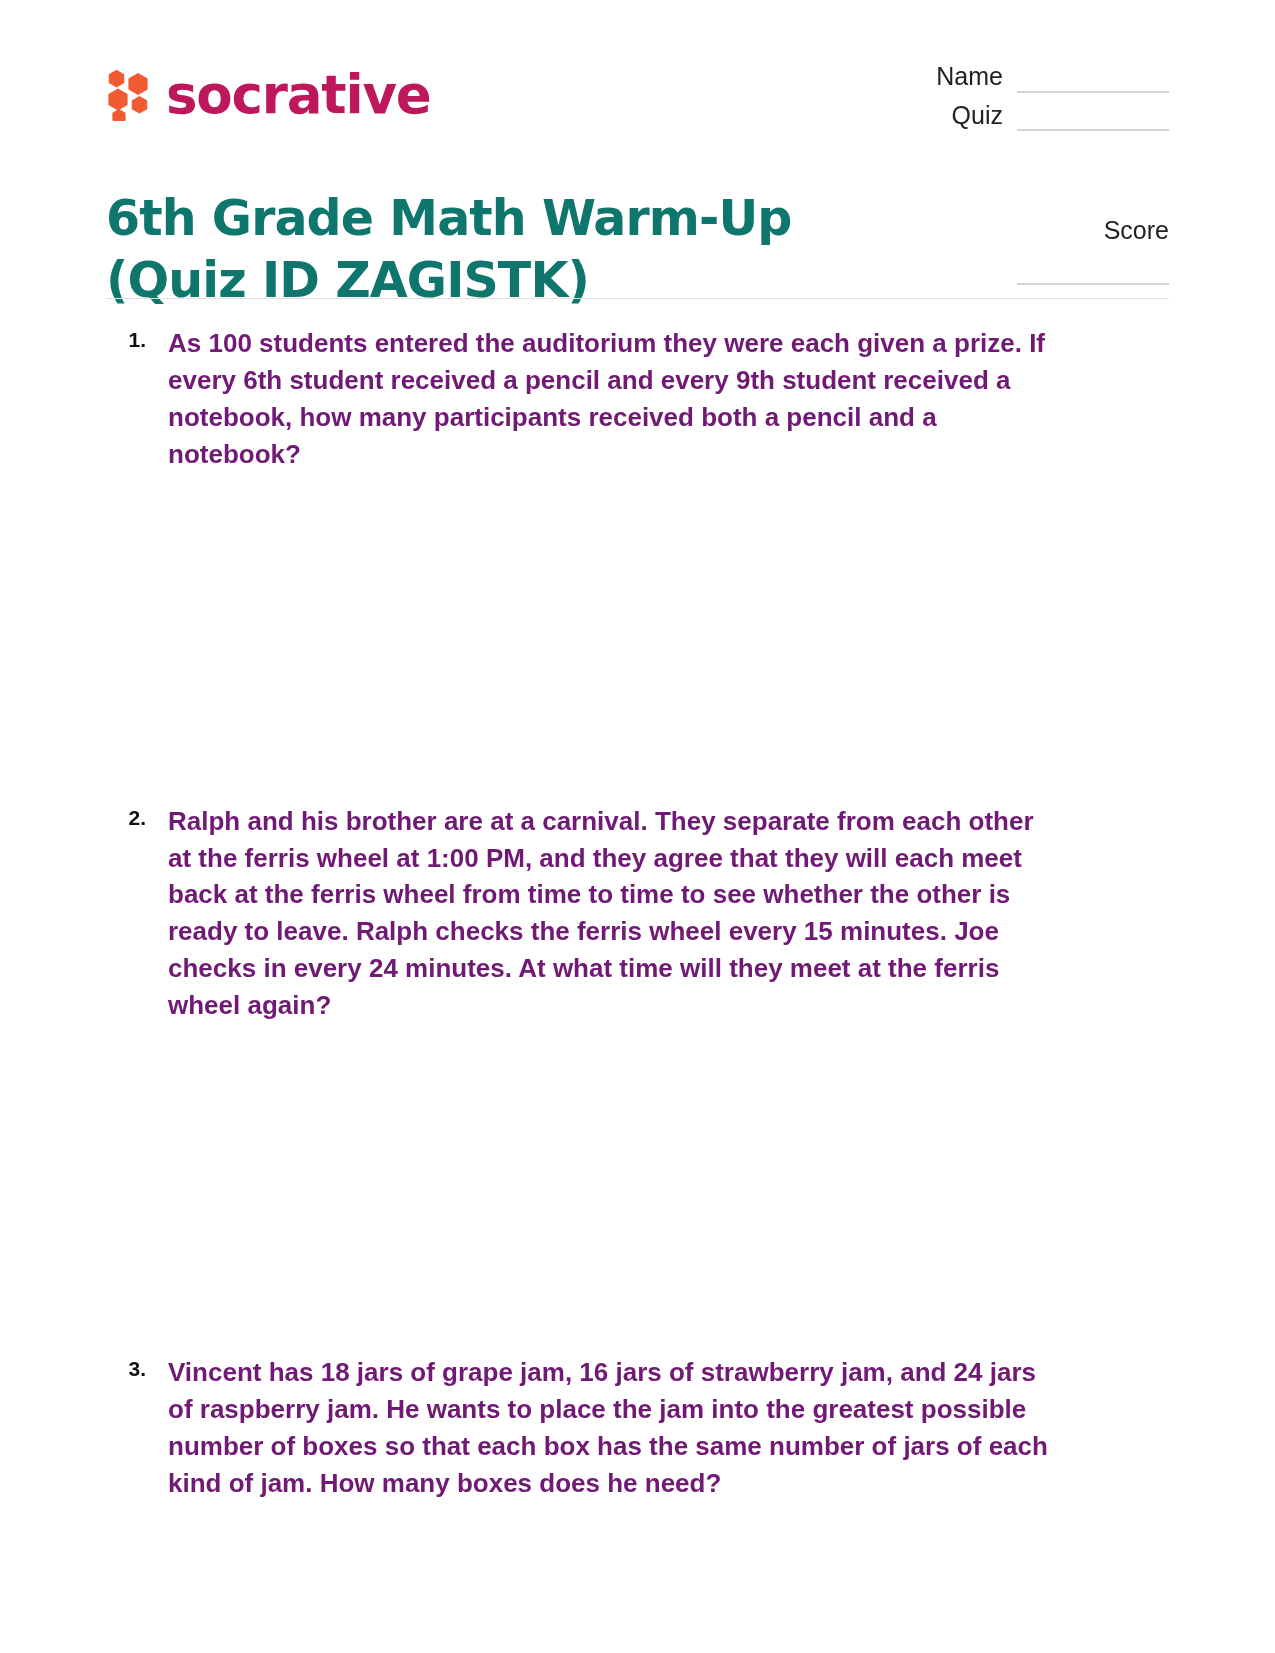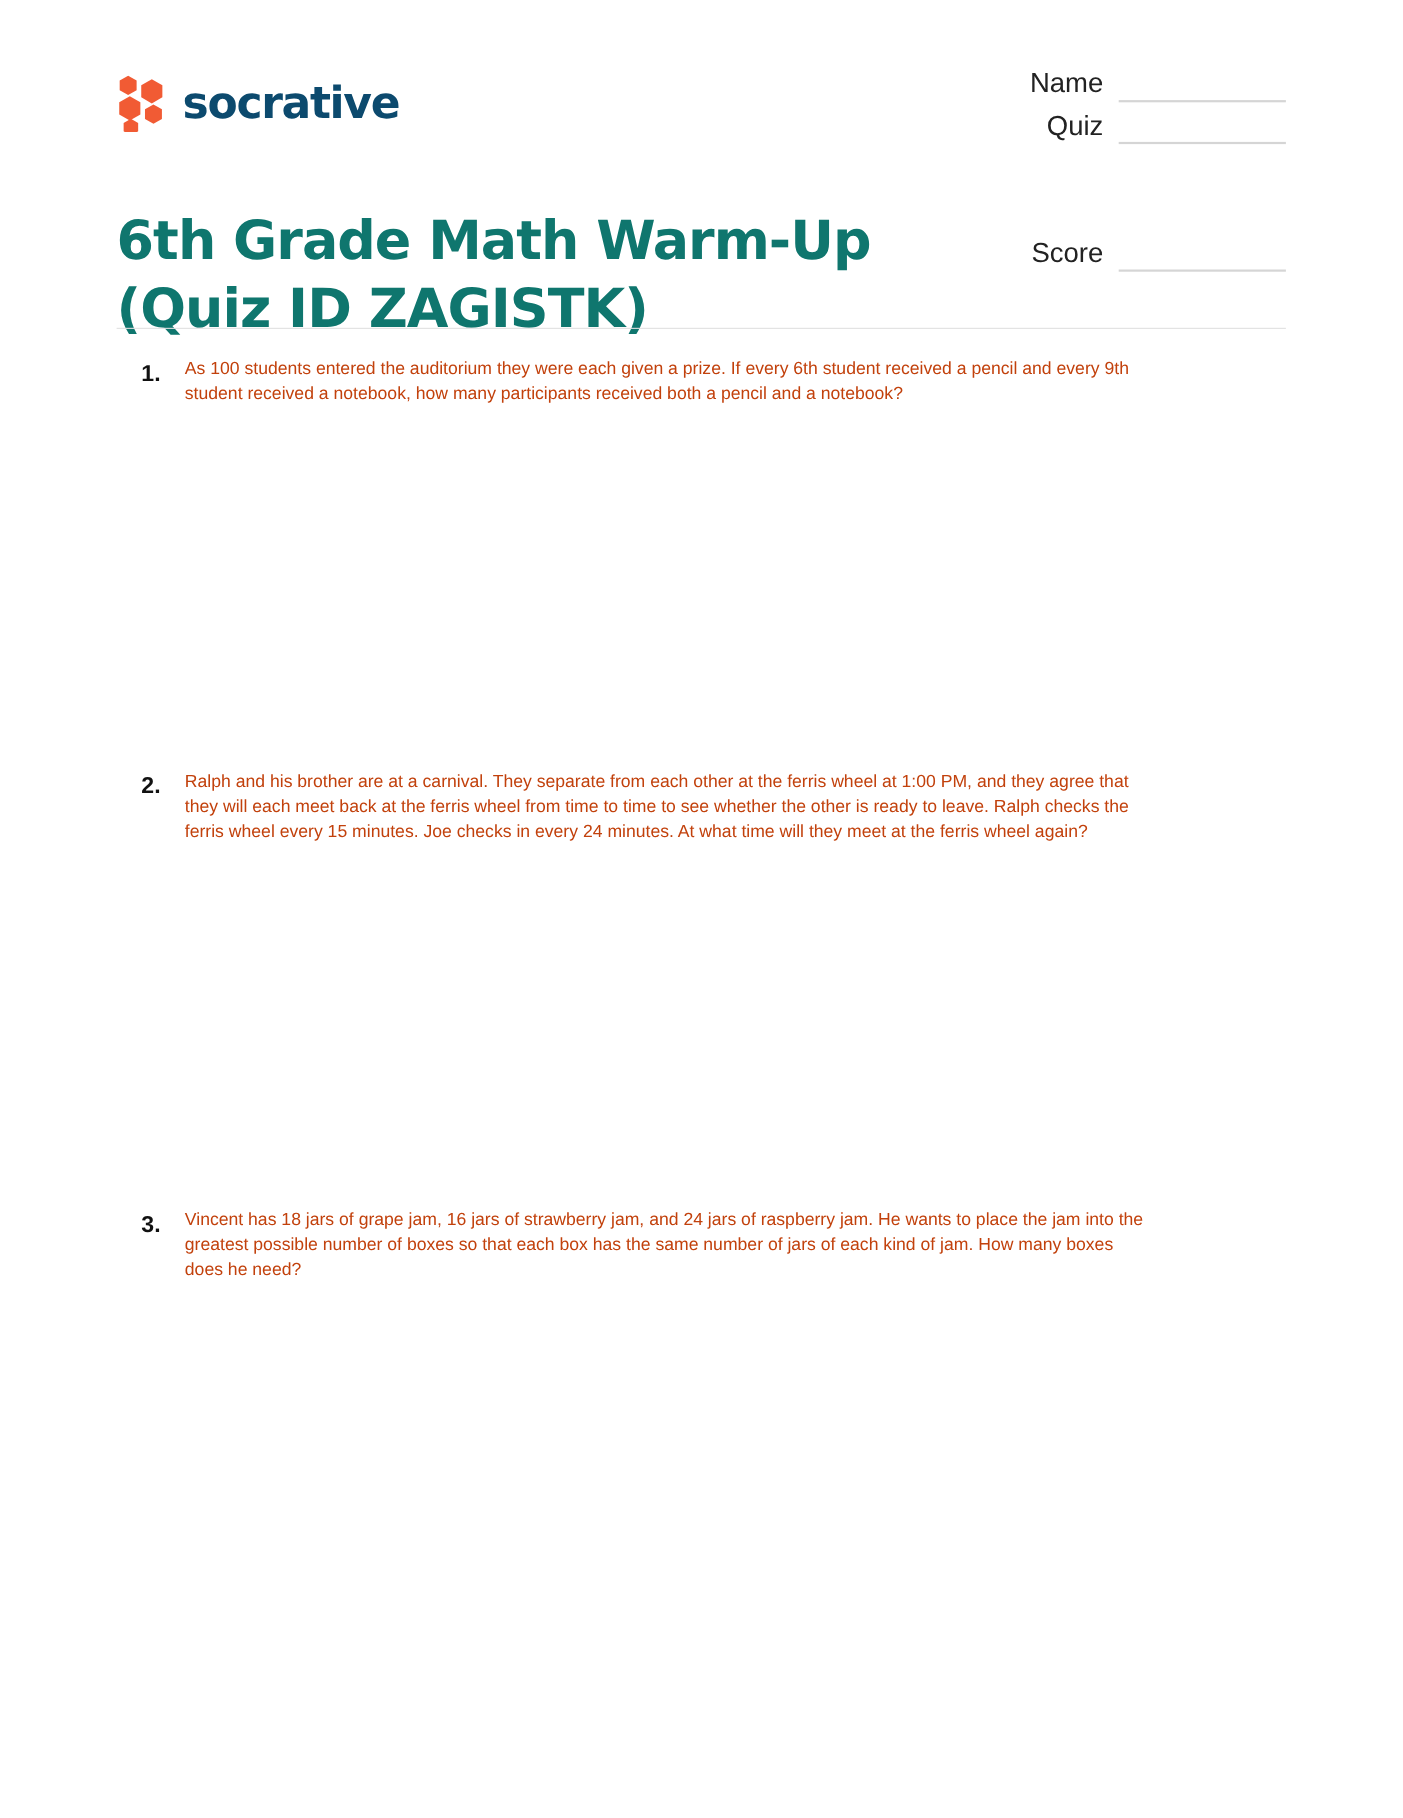"socrative" .brand-name { color: #0c4a6e -> #be185d; font-size: 40px -> 53px }
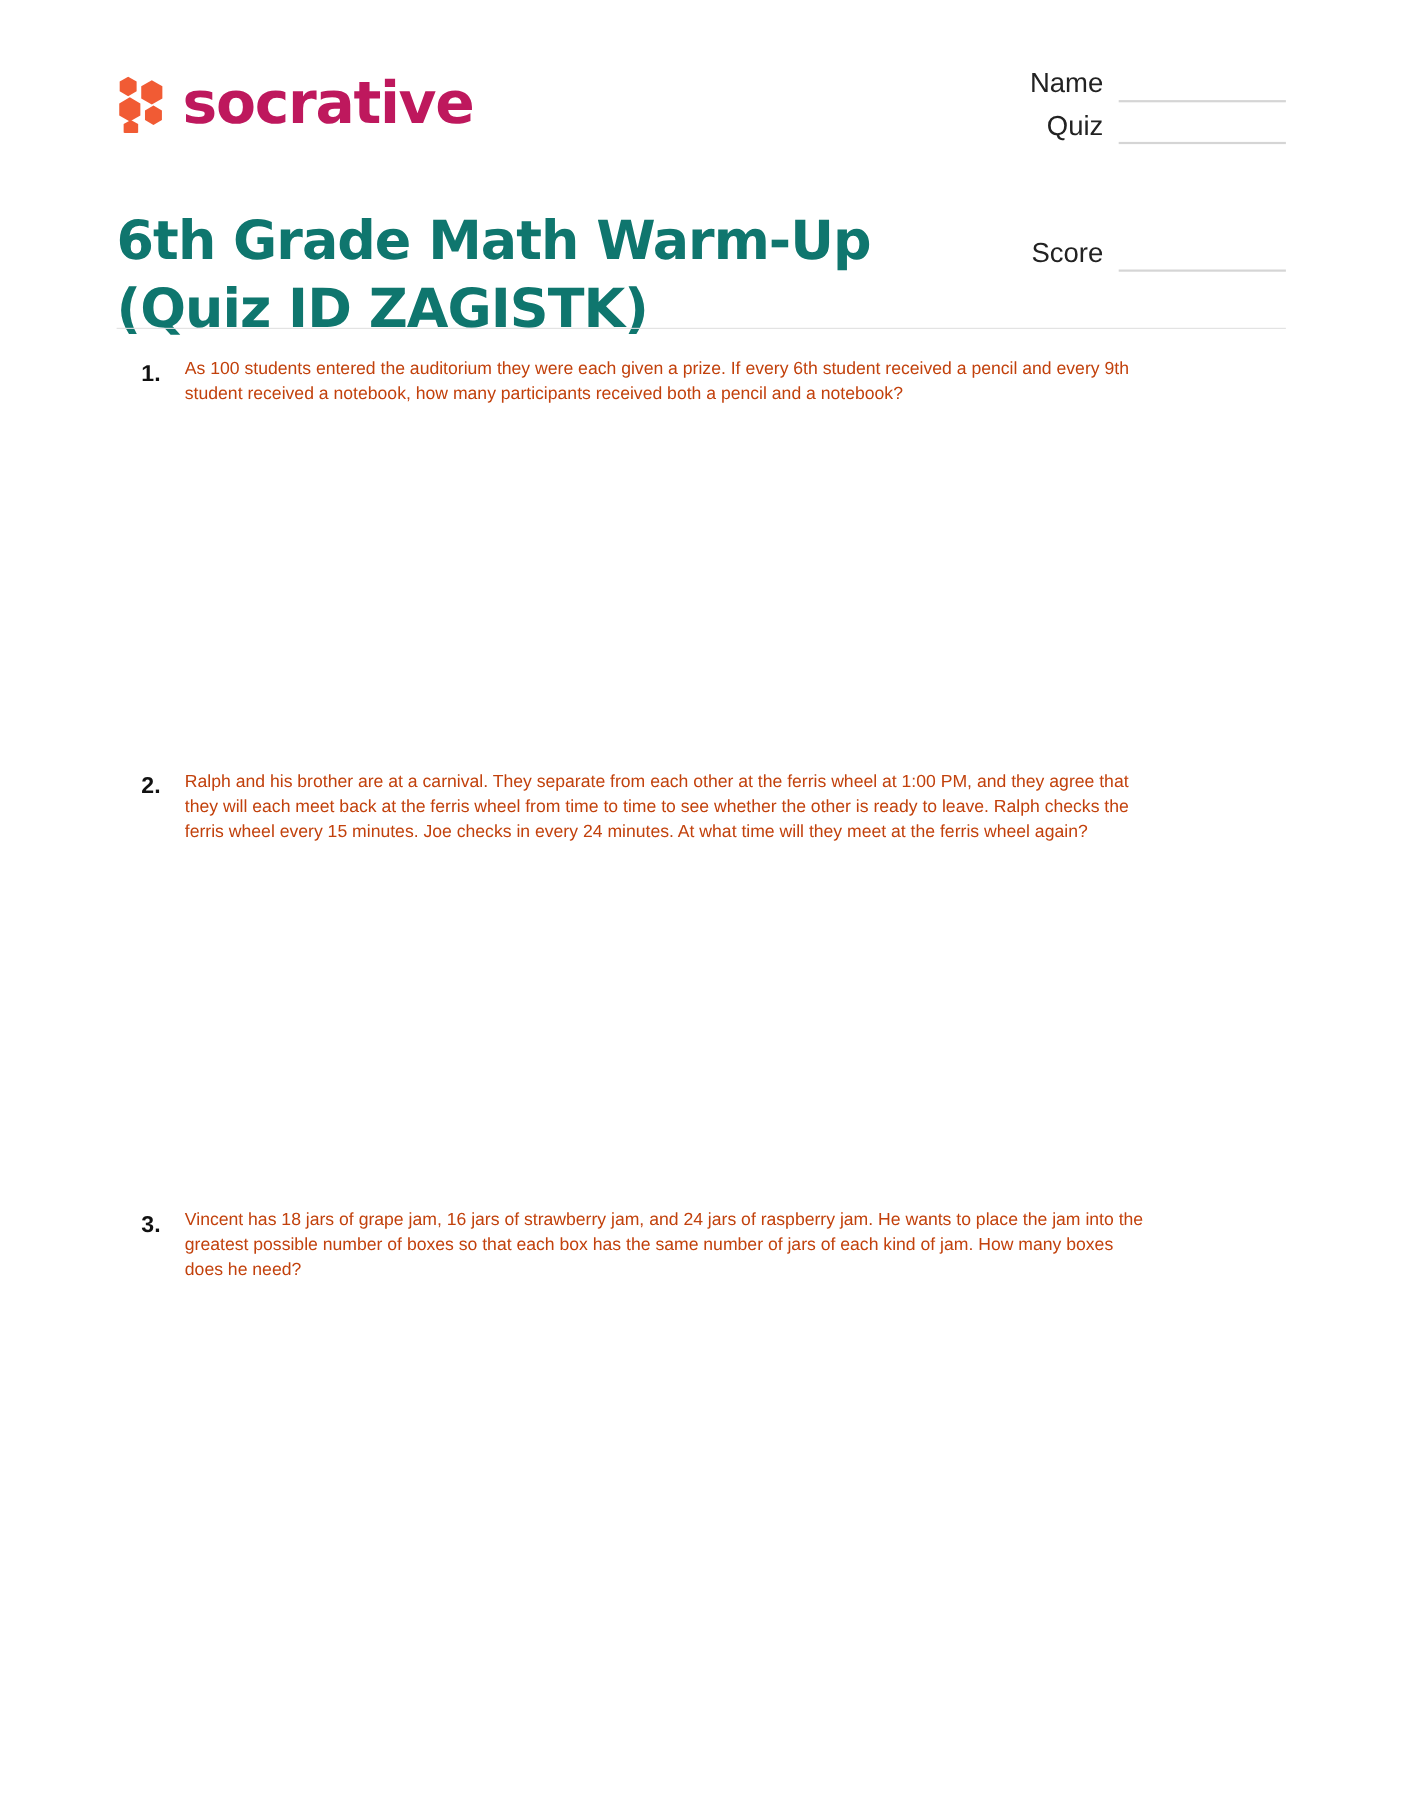"Score" .meta-row.score { flex-direction: none -> column }
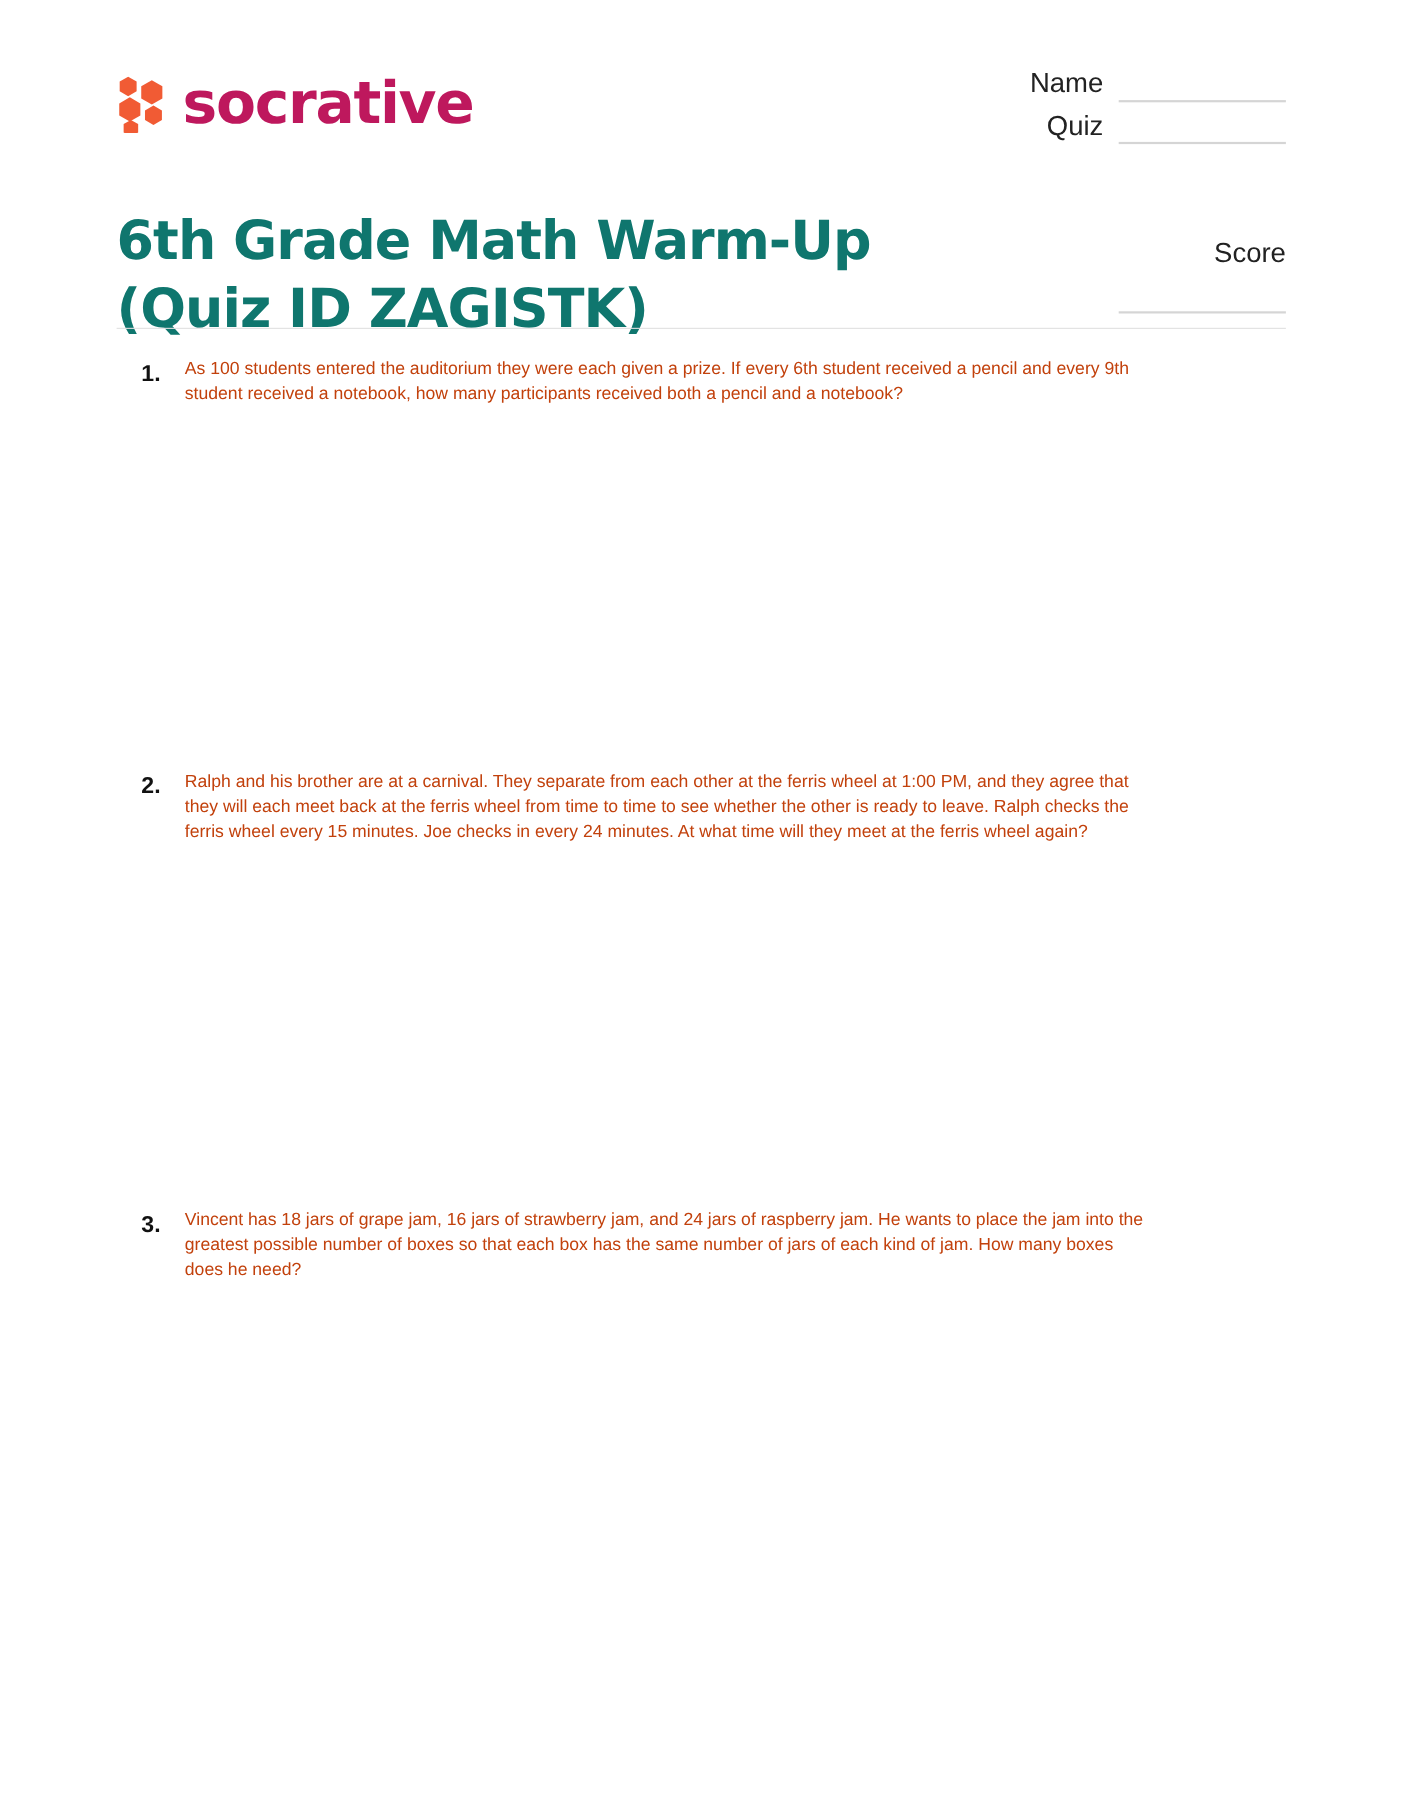"As 100 students entered the" .q-text { color: #c2410c -> #701a75; font-size: 16px -> 26px; font-weight: none -> bold }
